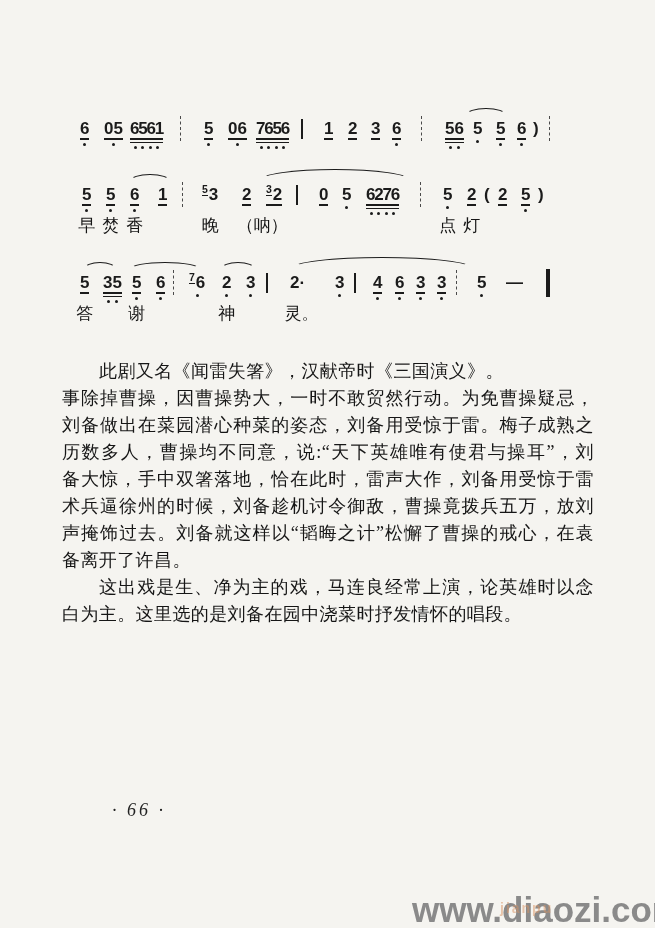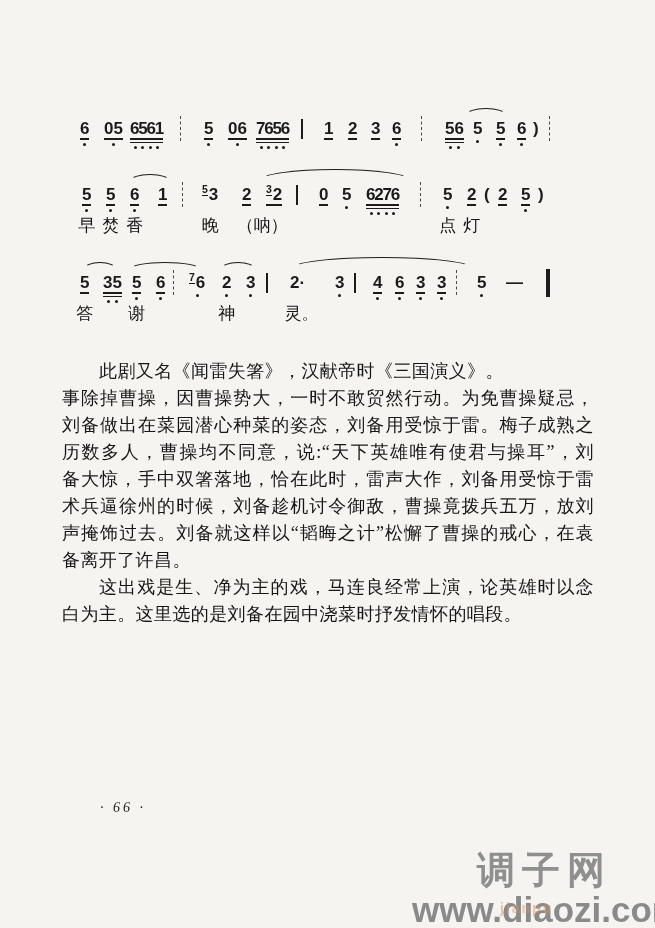"· 66 ·" #page-number { font-size: 14px -> 18px; left: 100px -> 112px }
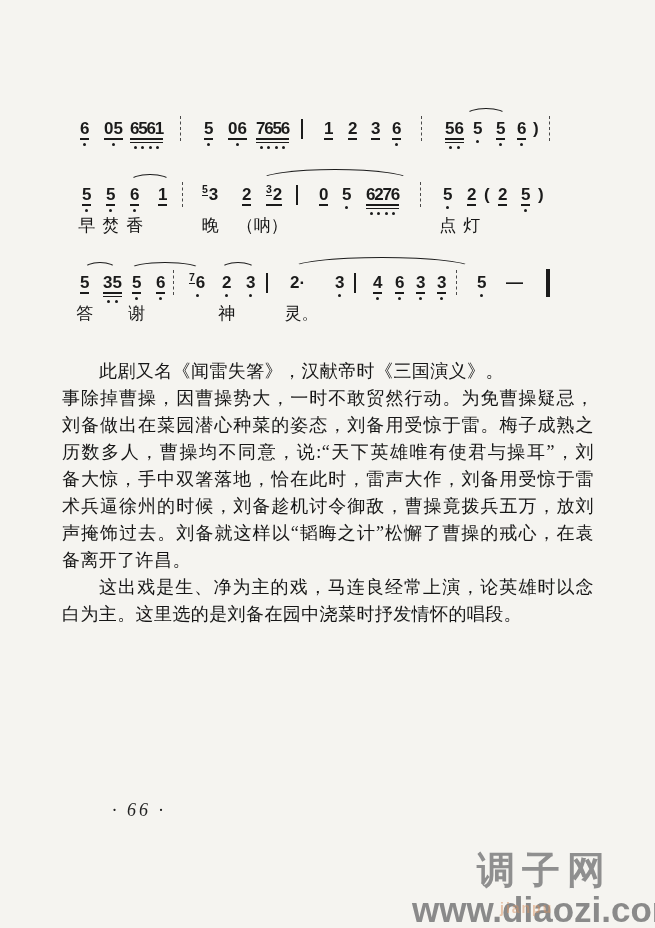"调子网" div { html: <div>调子网</div> -> none }
